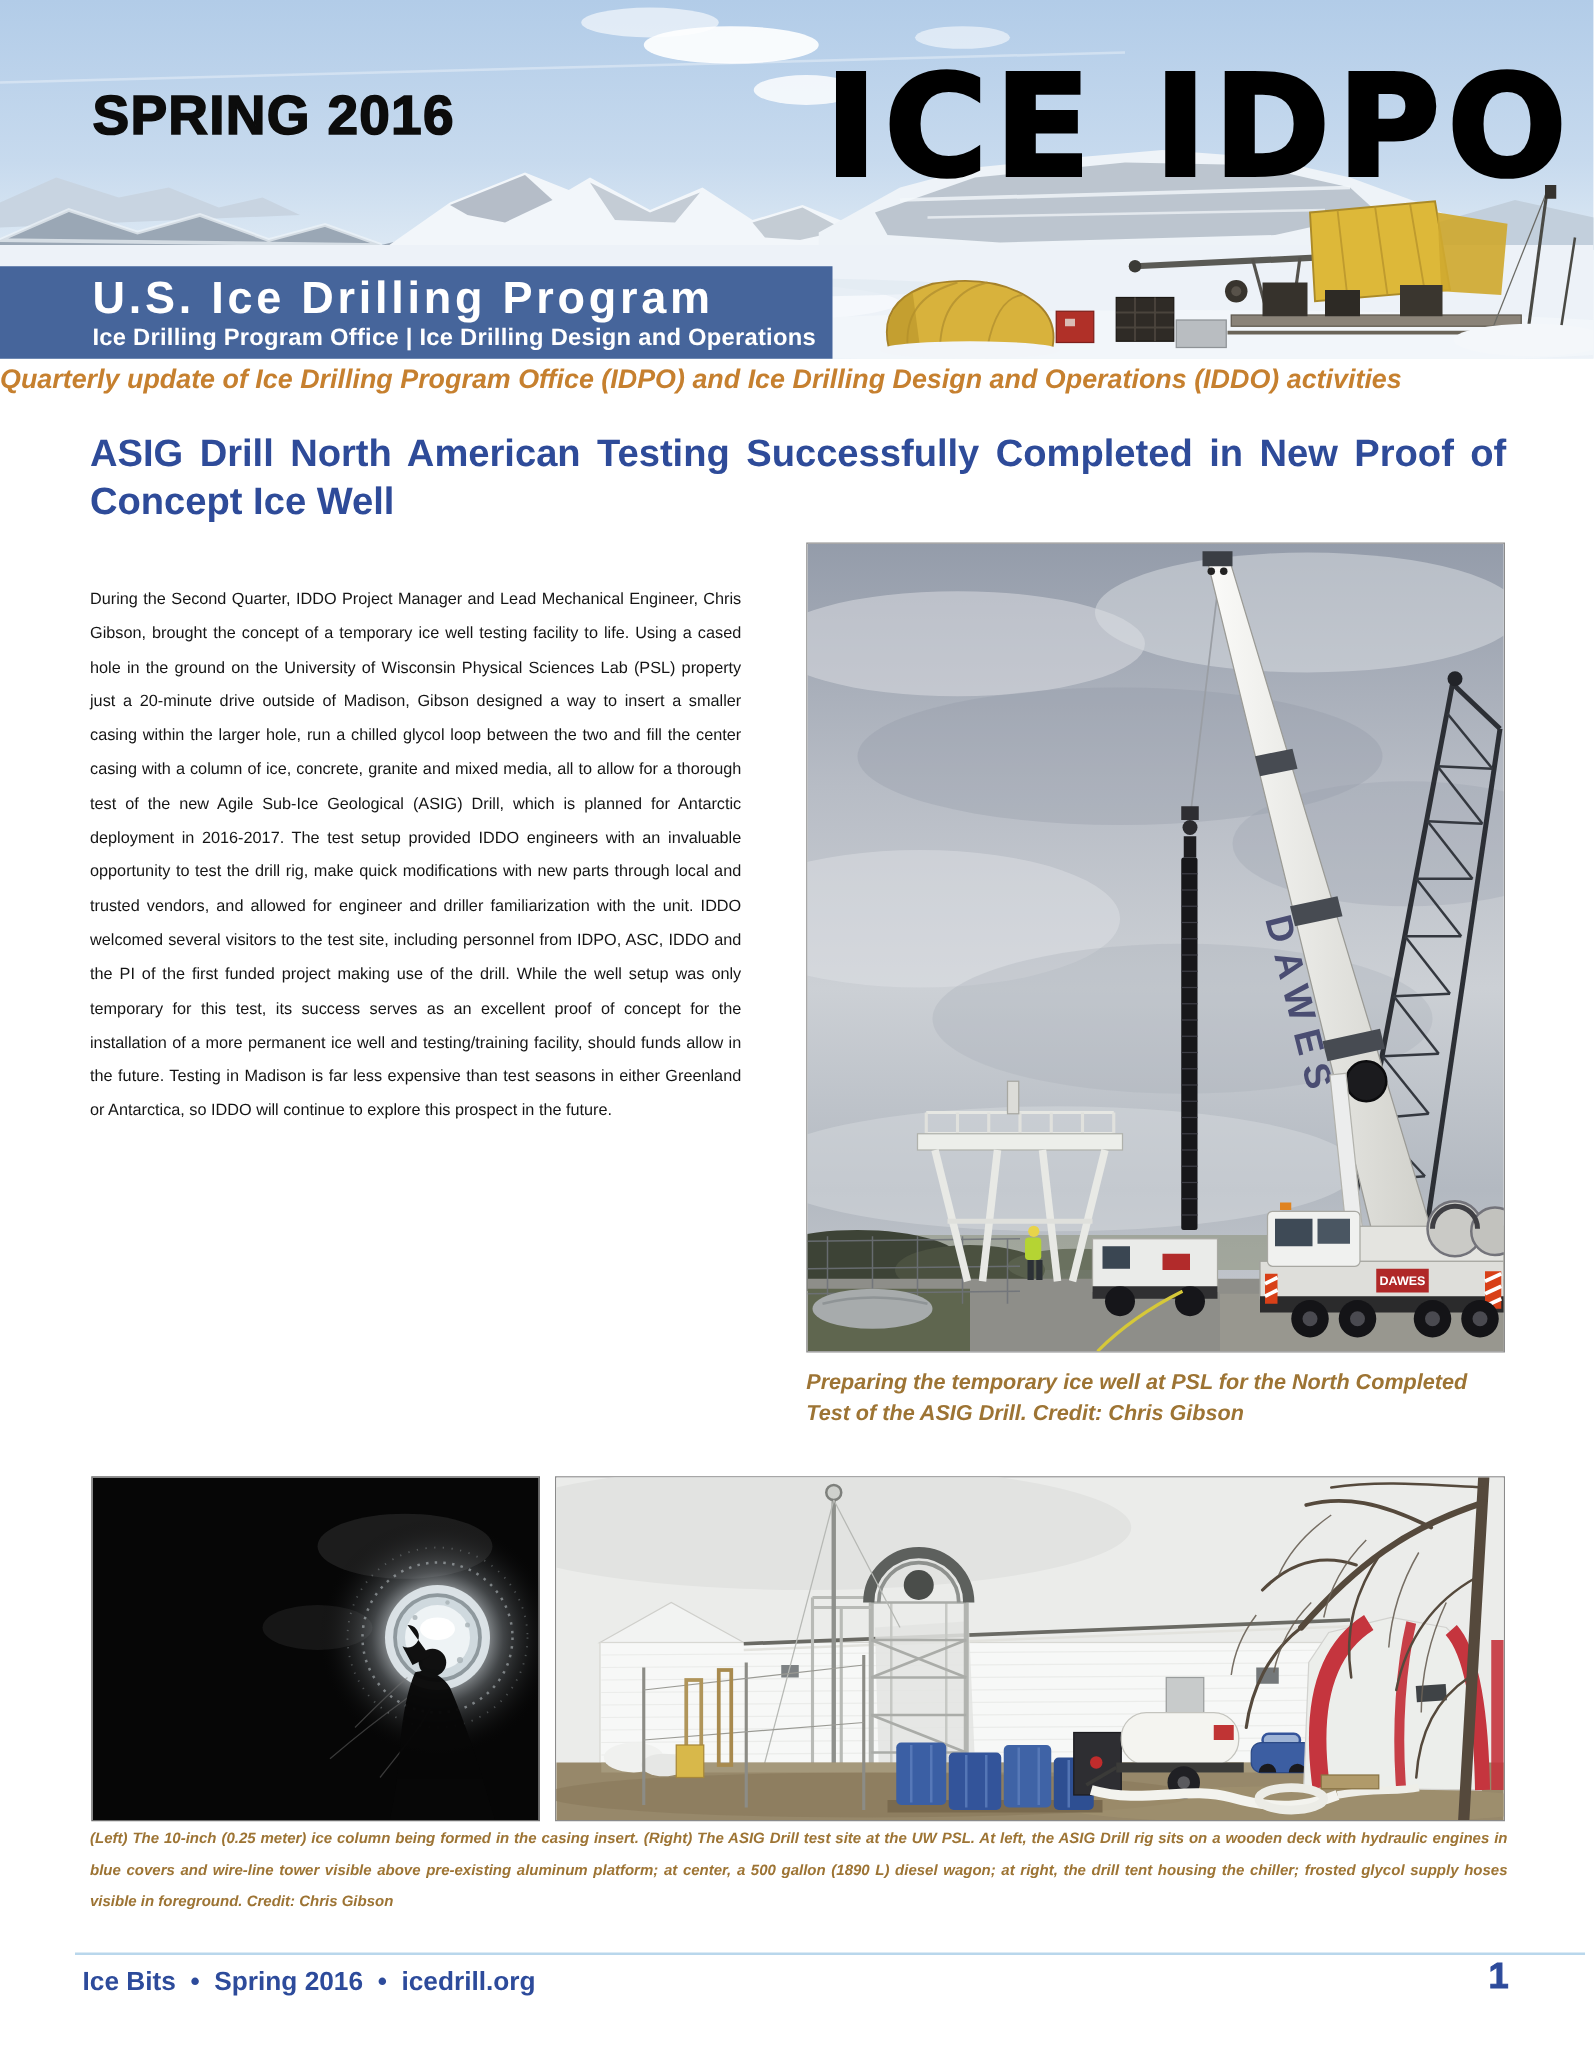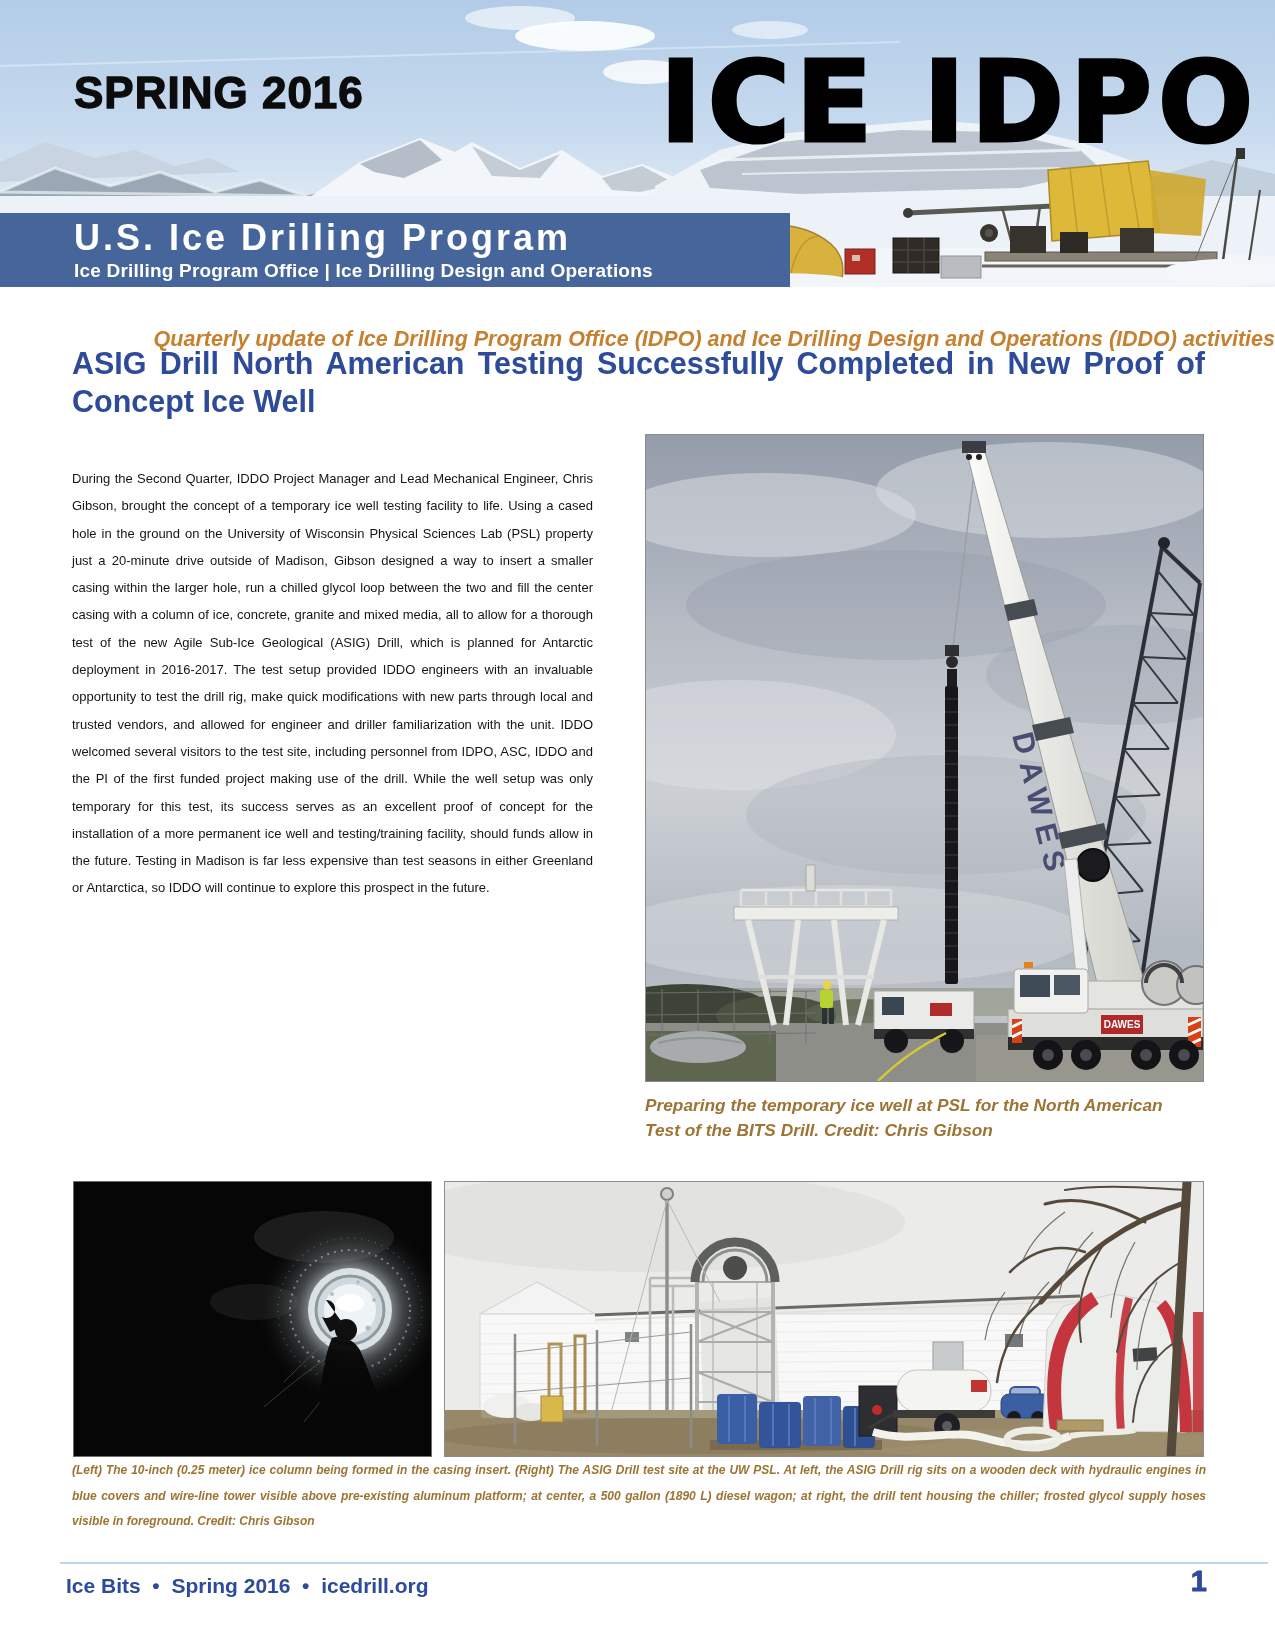"U.S. Ice Drilling Program" .banner { width: 790px -> 666px }
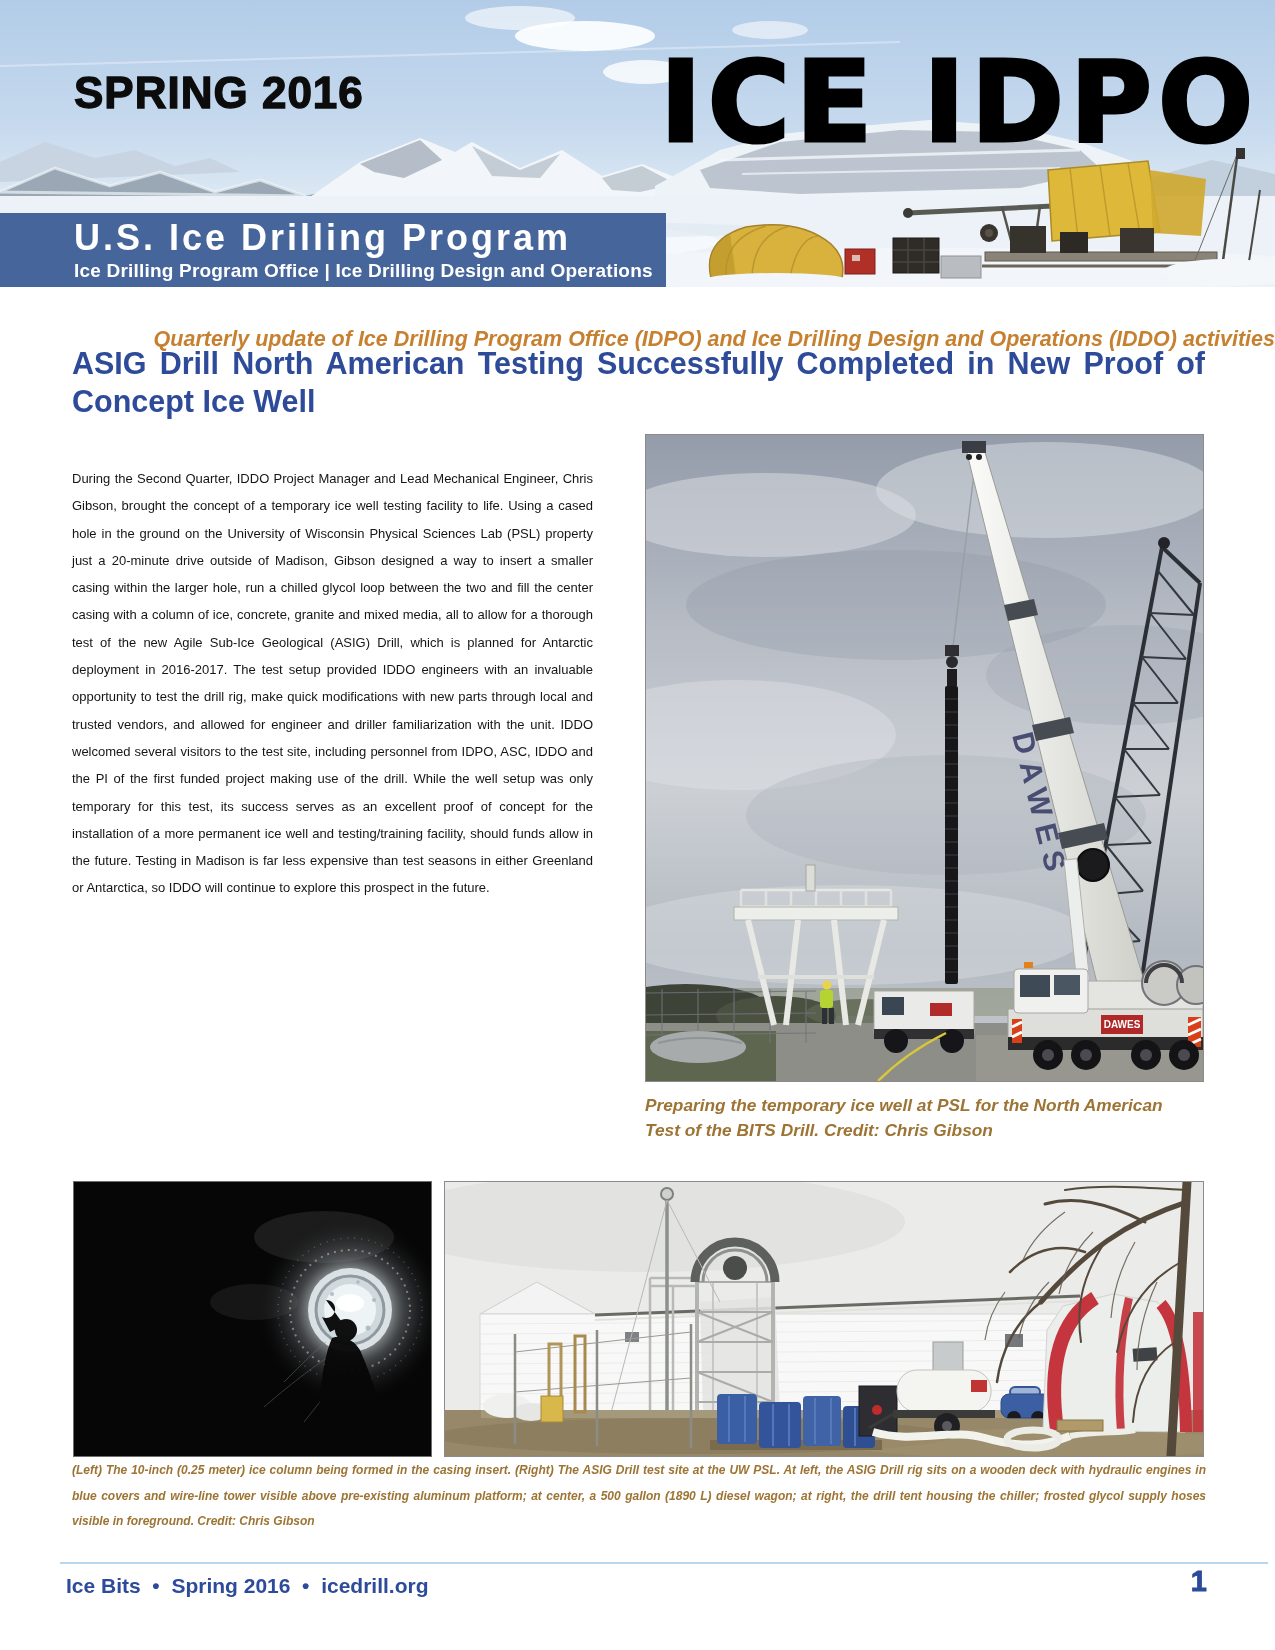"Quarterly update of Ice Drilling" .tagline { margin-top: 36px -> none; text-align: right -> left }
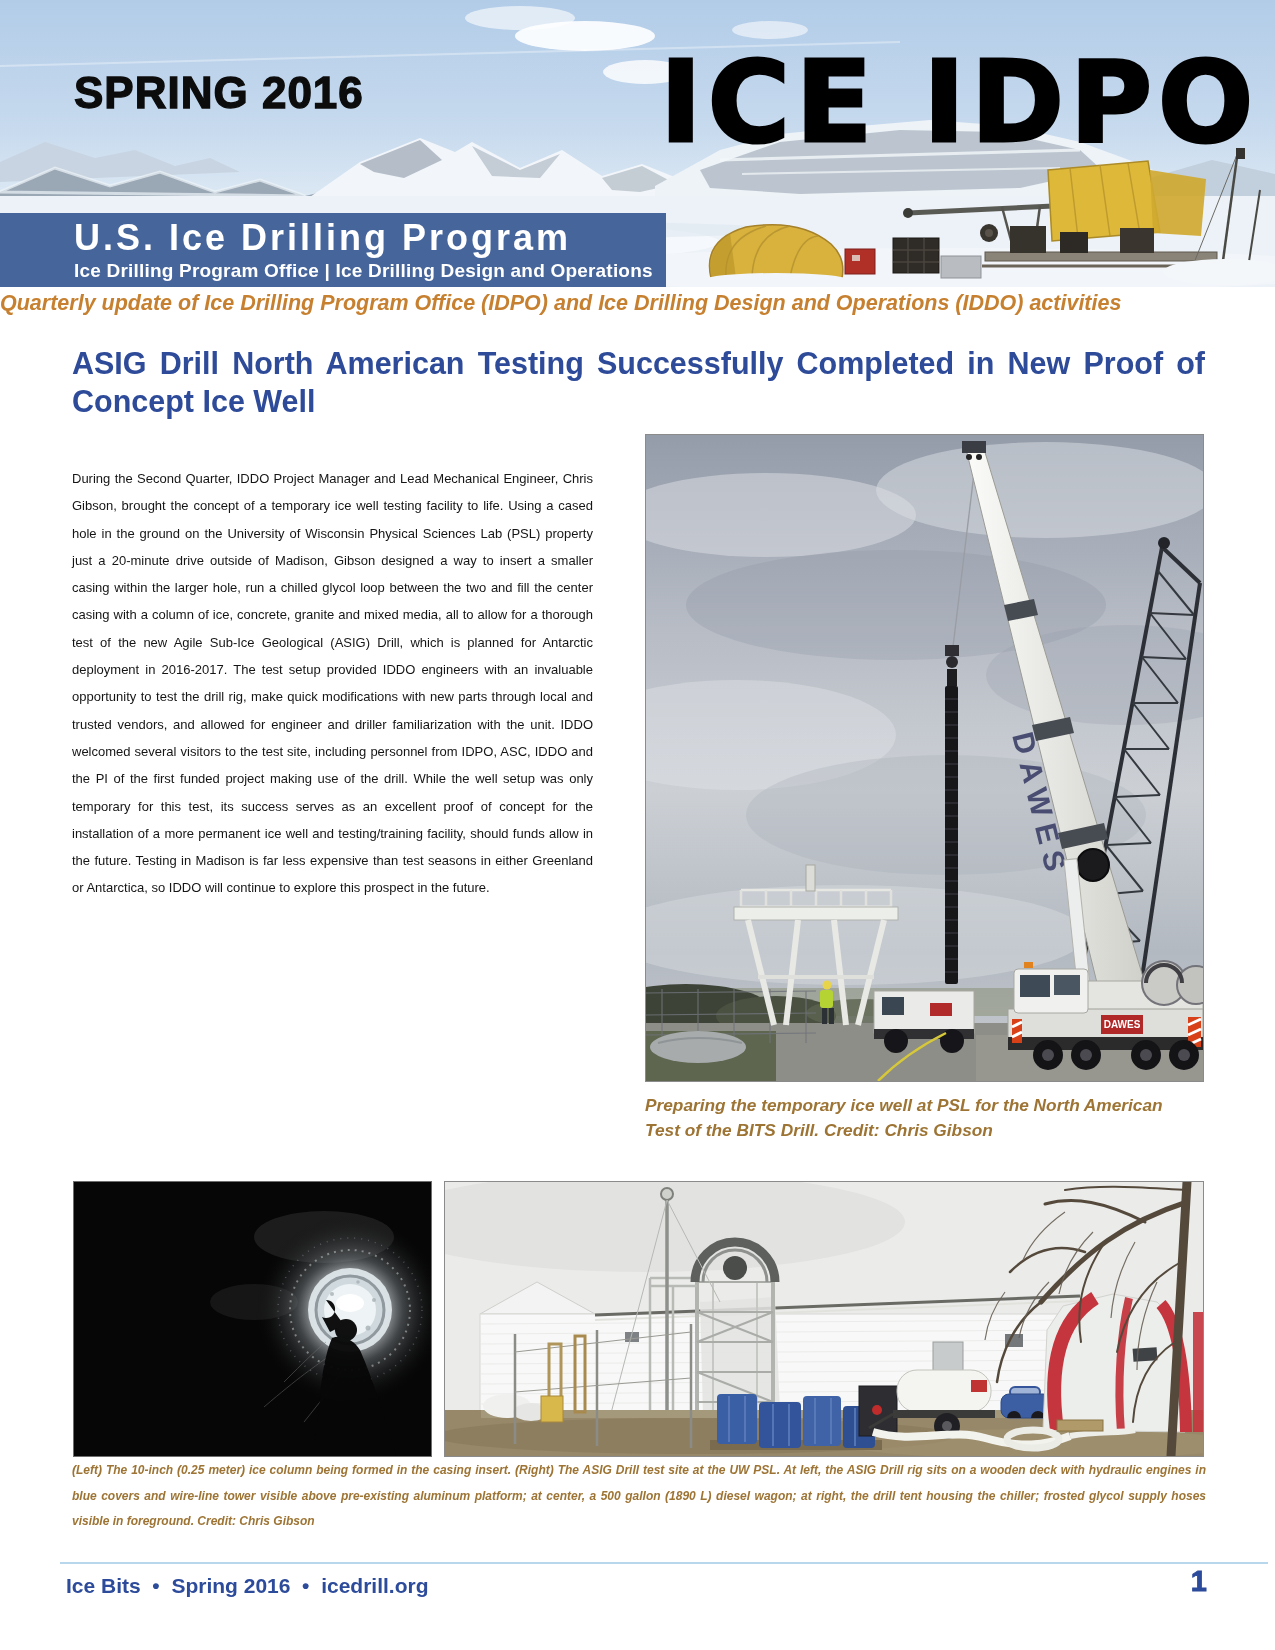"Preparing the temporary ice well" figcaption { text: American Test of the BITS -> Completed Test of the ASIG }
